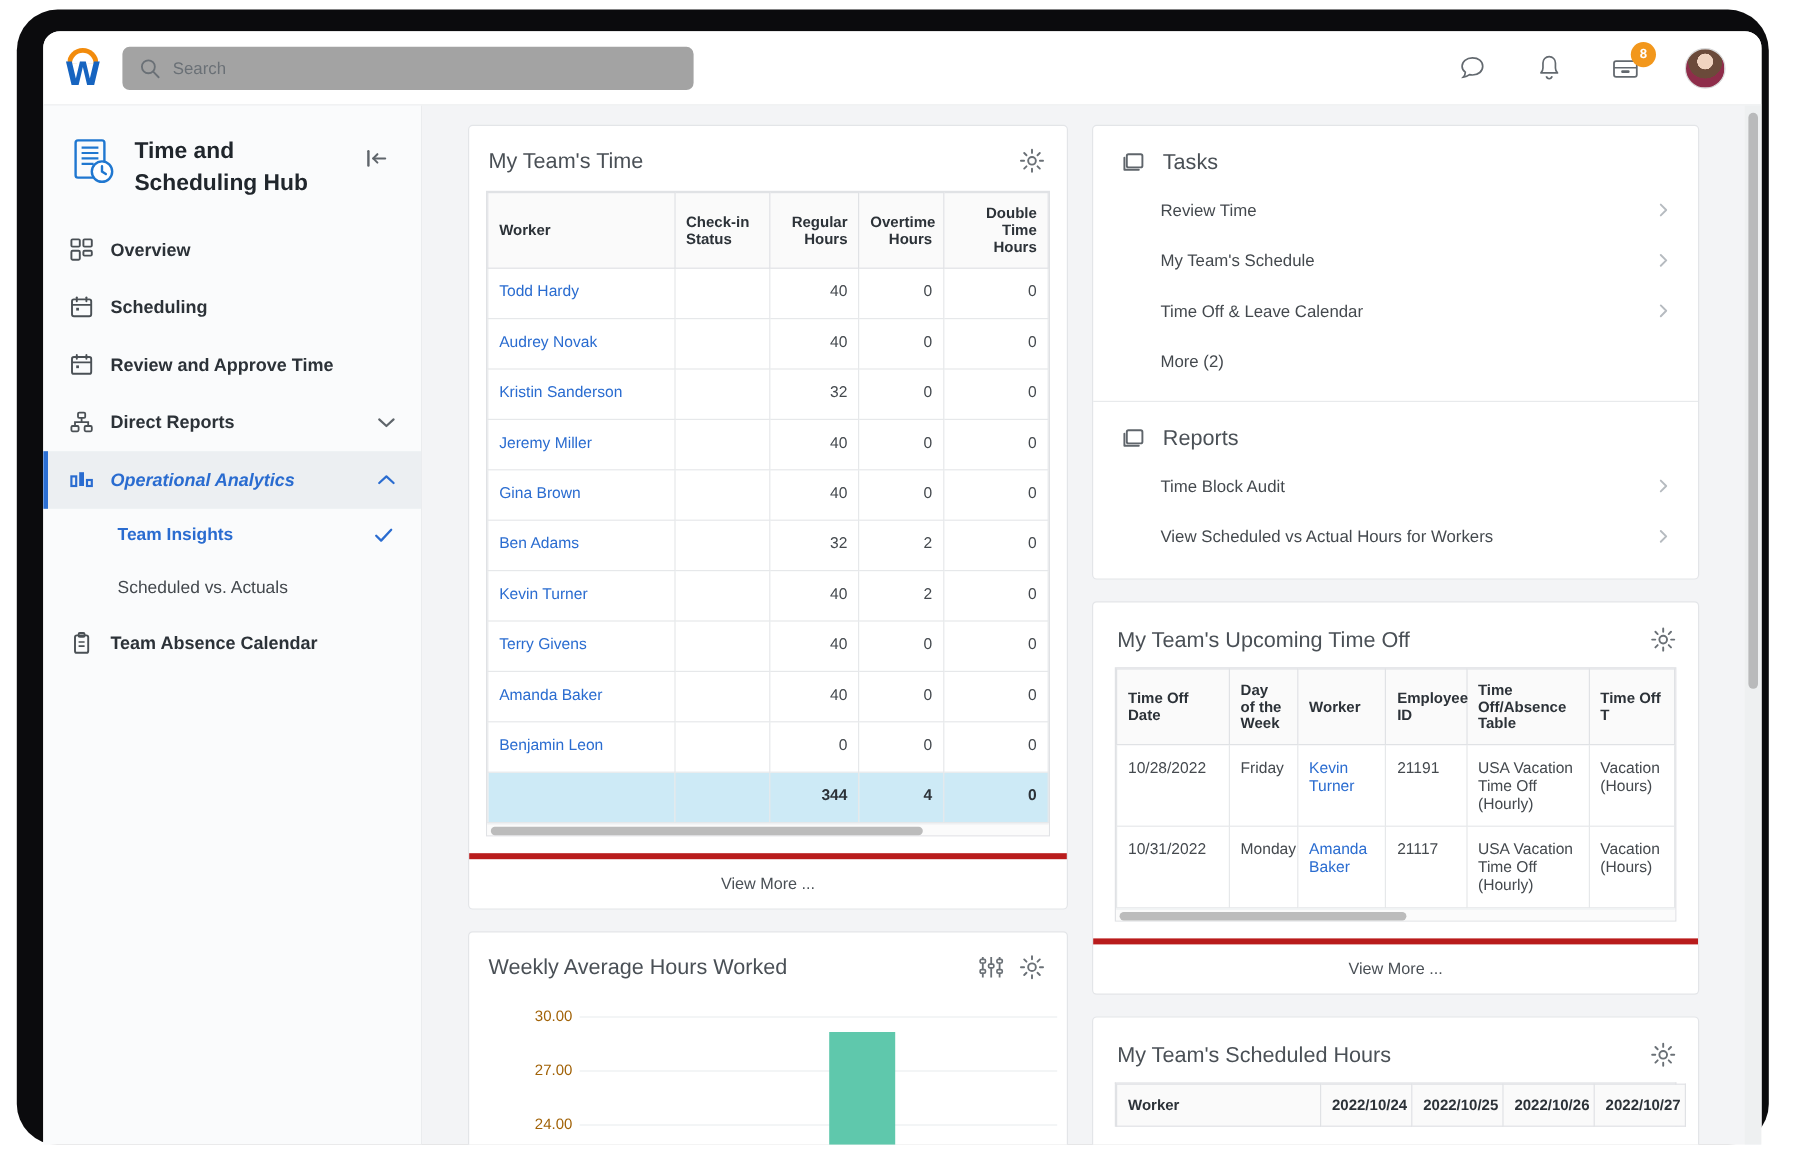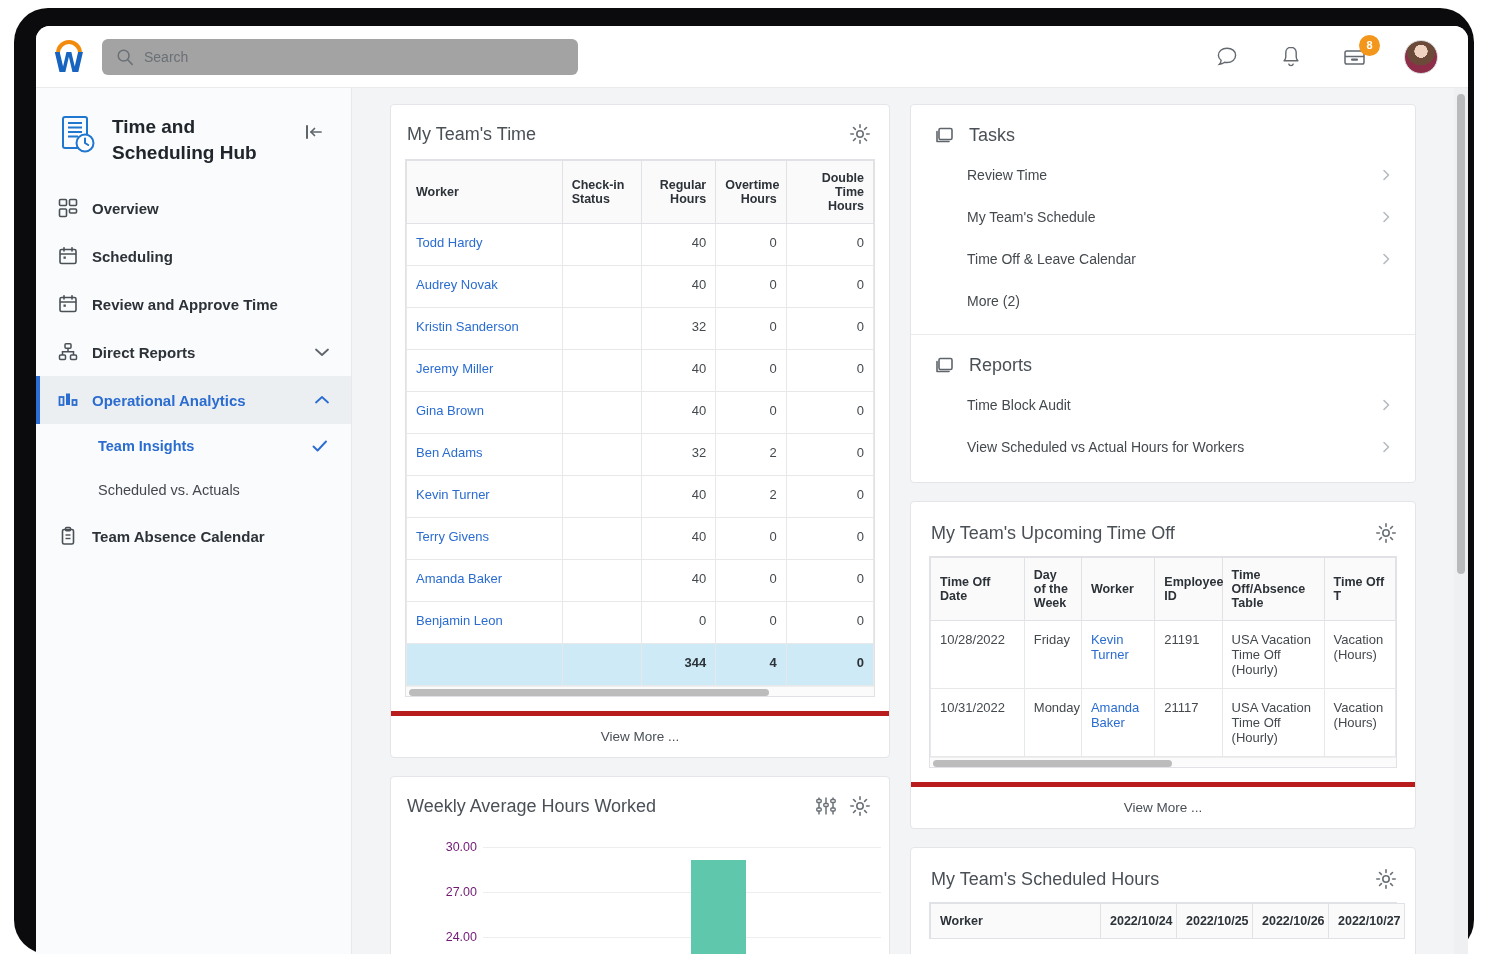"Operational Analytics" .nav-item.active .ni-label { font-style: none -> italic }
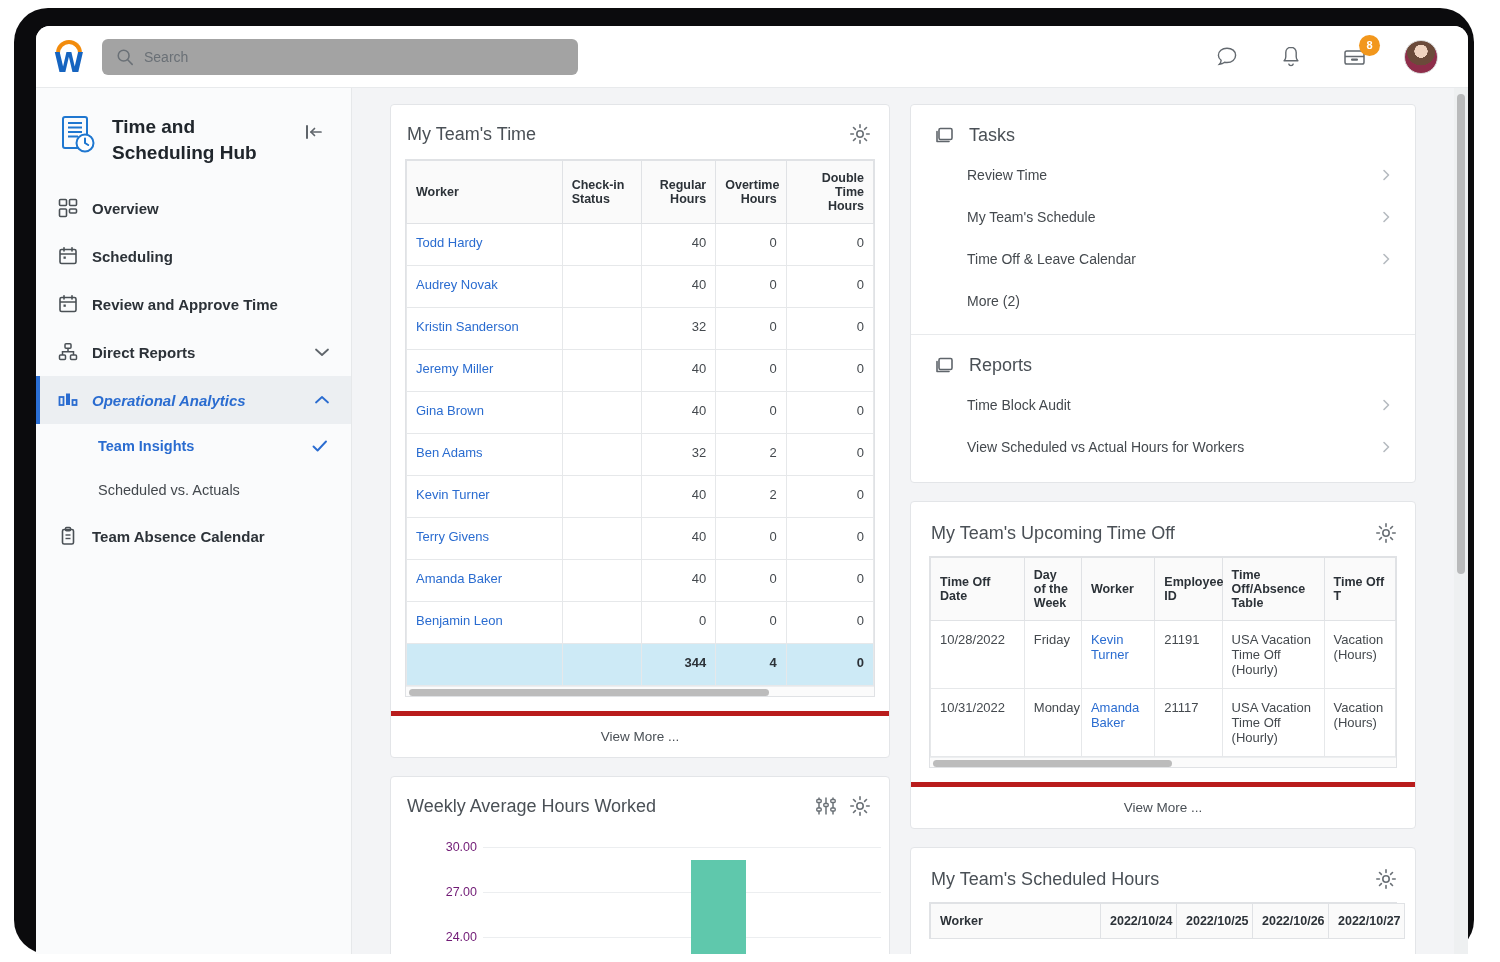"30.00" .y-lab { color: #701a75 -> #a16207 }
